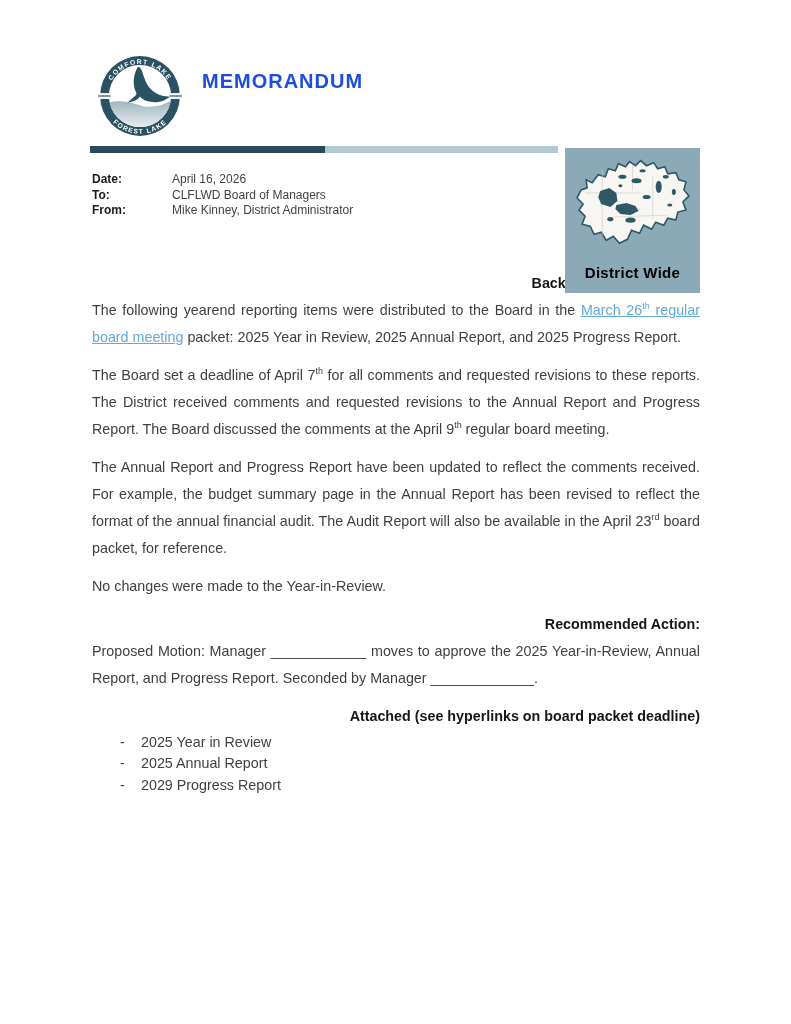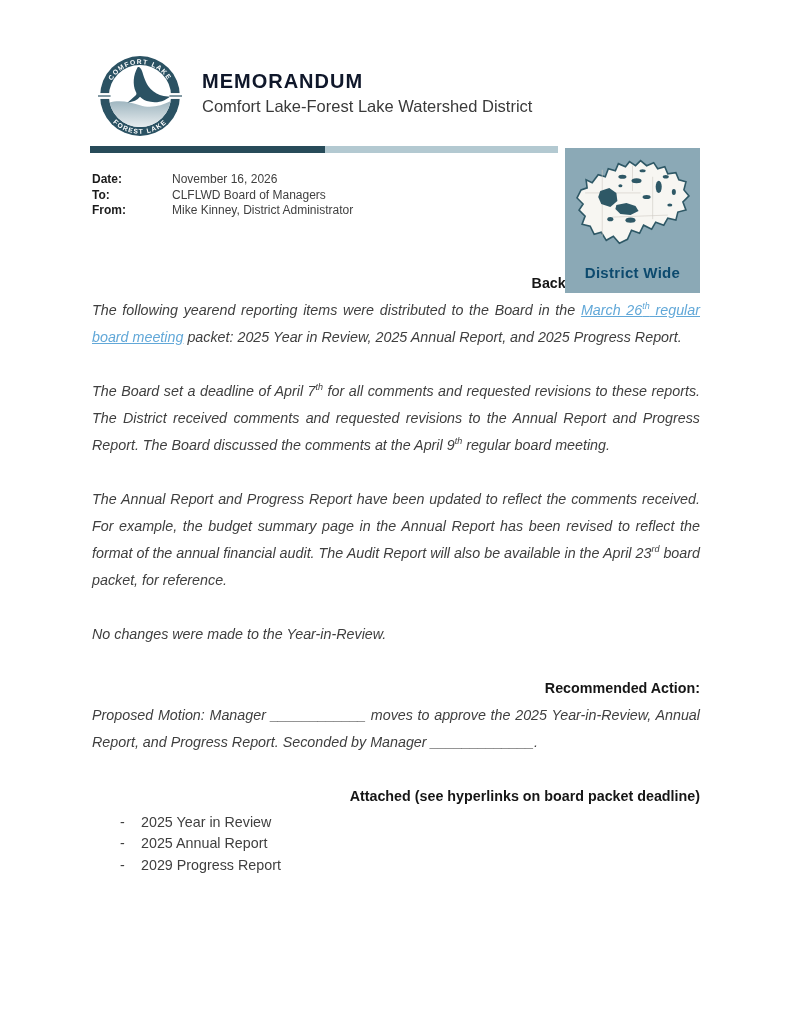"MEMORANDUM" .memo-title { color: #0f172a -> #1d4ed8 }
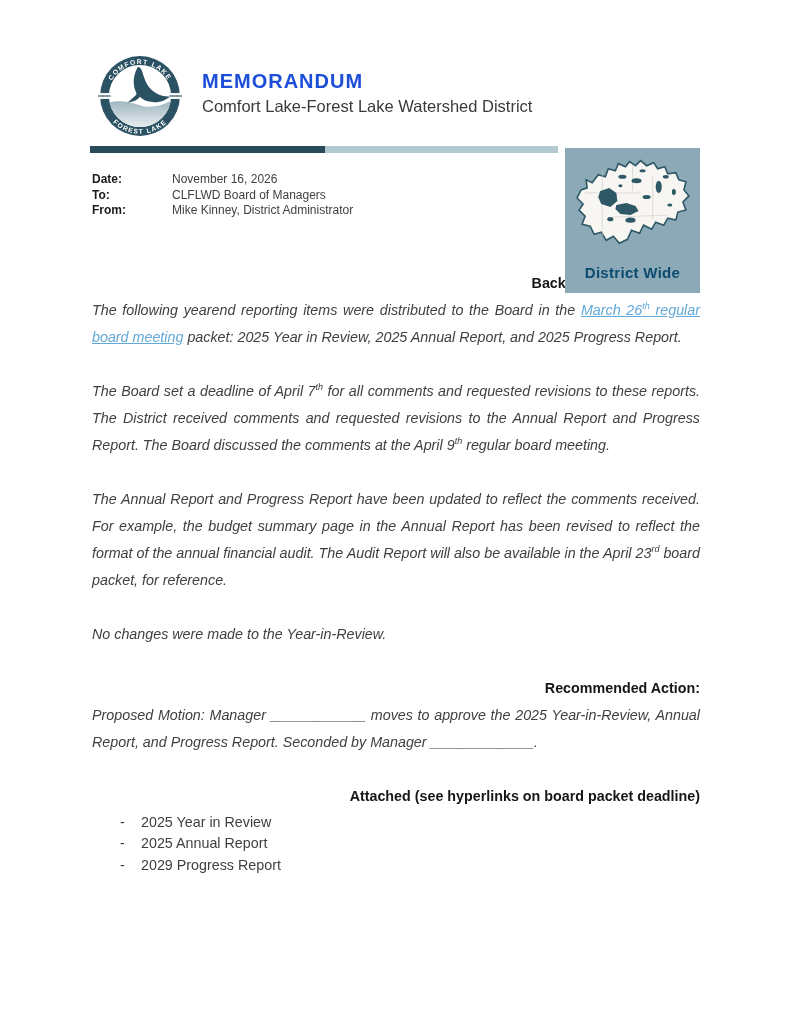"Comfort Lake-Forest Lake Watershed" div.org-subtitle { html: <div>Comfort Lake-Forest Lake Watershed District</div> -> none }
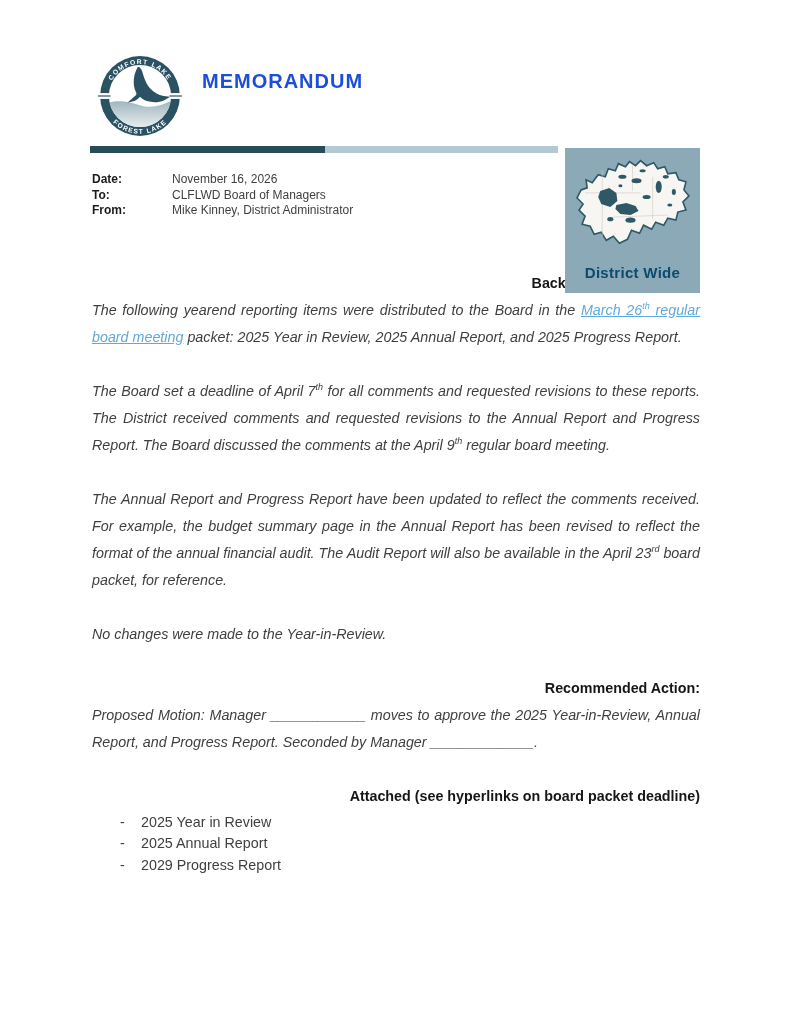"November 16, 2026" span.memo-value { text: November -> April }
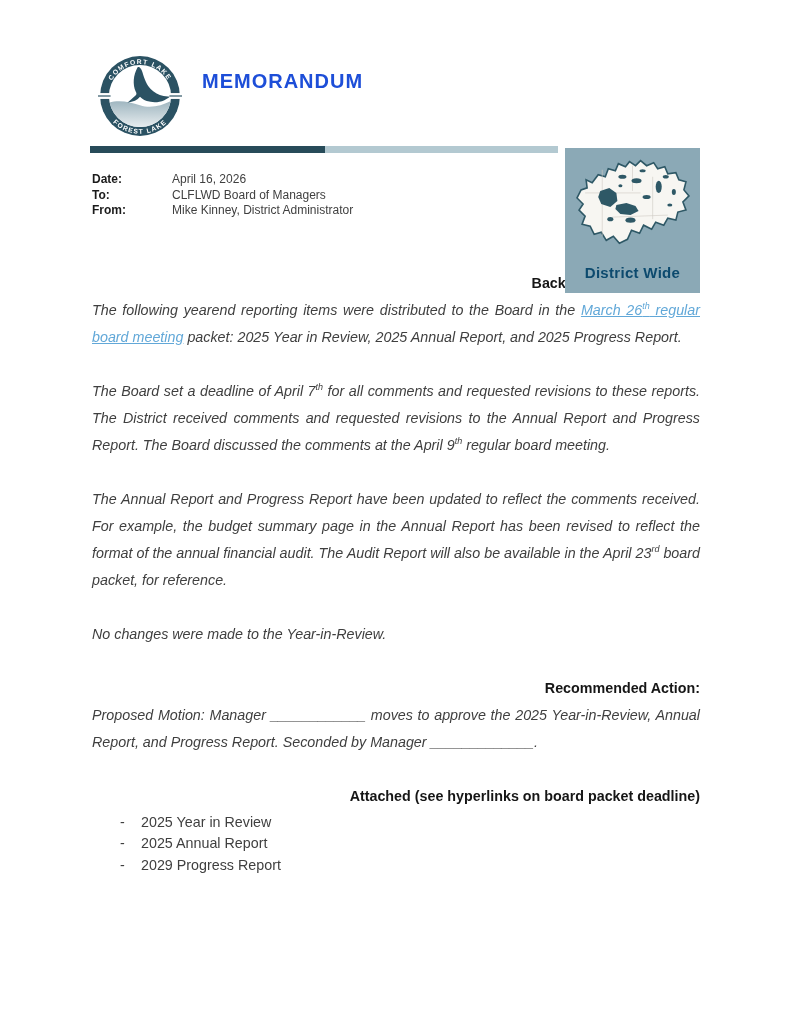"District Wide" .map-caption { color: #0c4a6e -> #000000 }
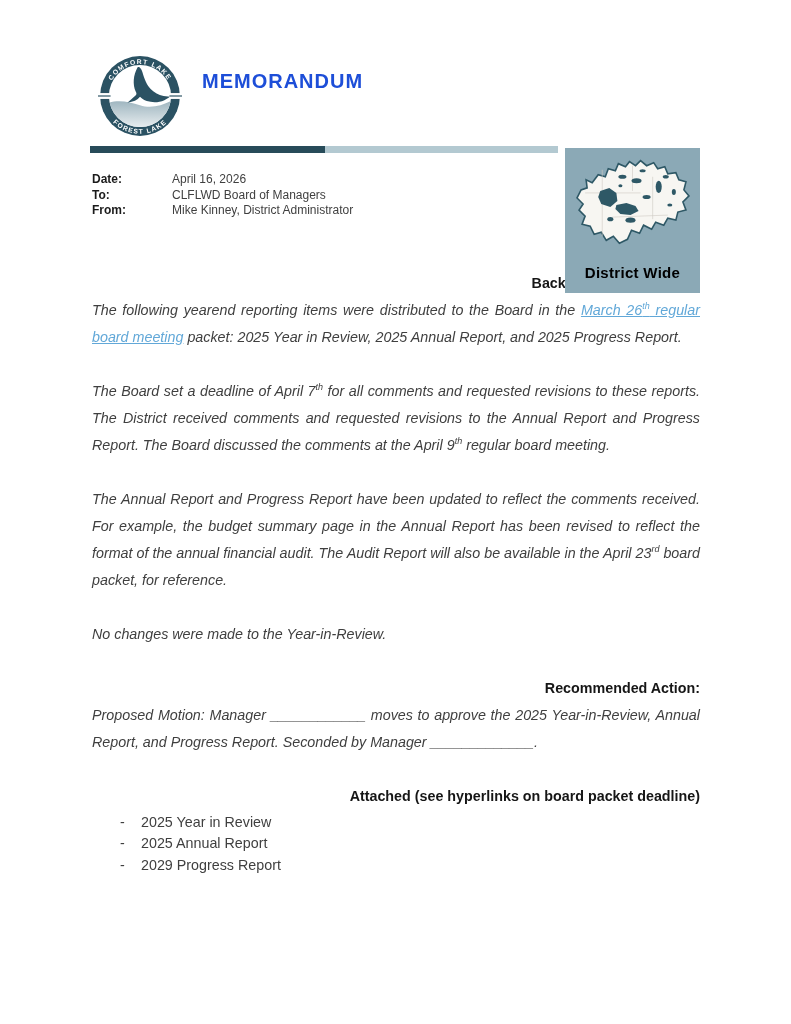"The following yearend reporting items" .memo-main p { font-style: italic -> none; margin: 27px 0 -> 11px 0 }
